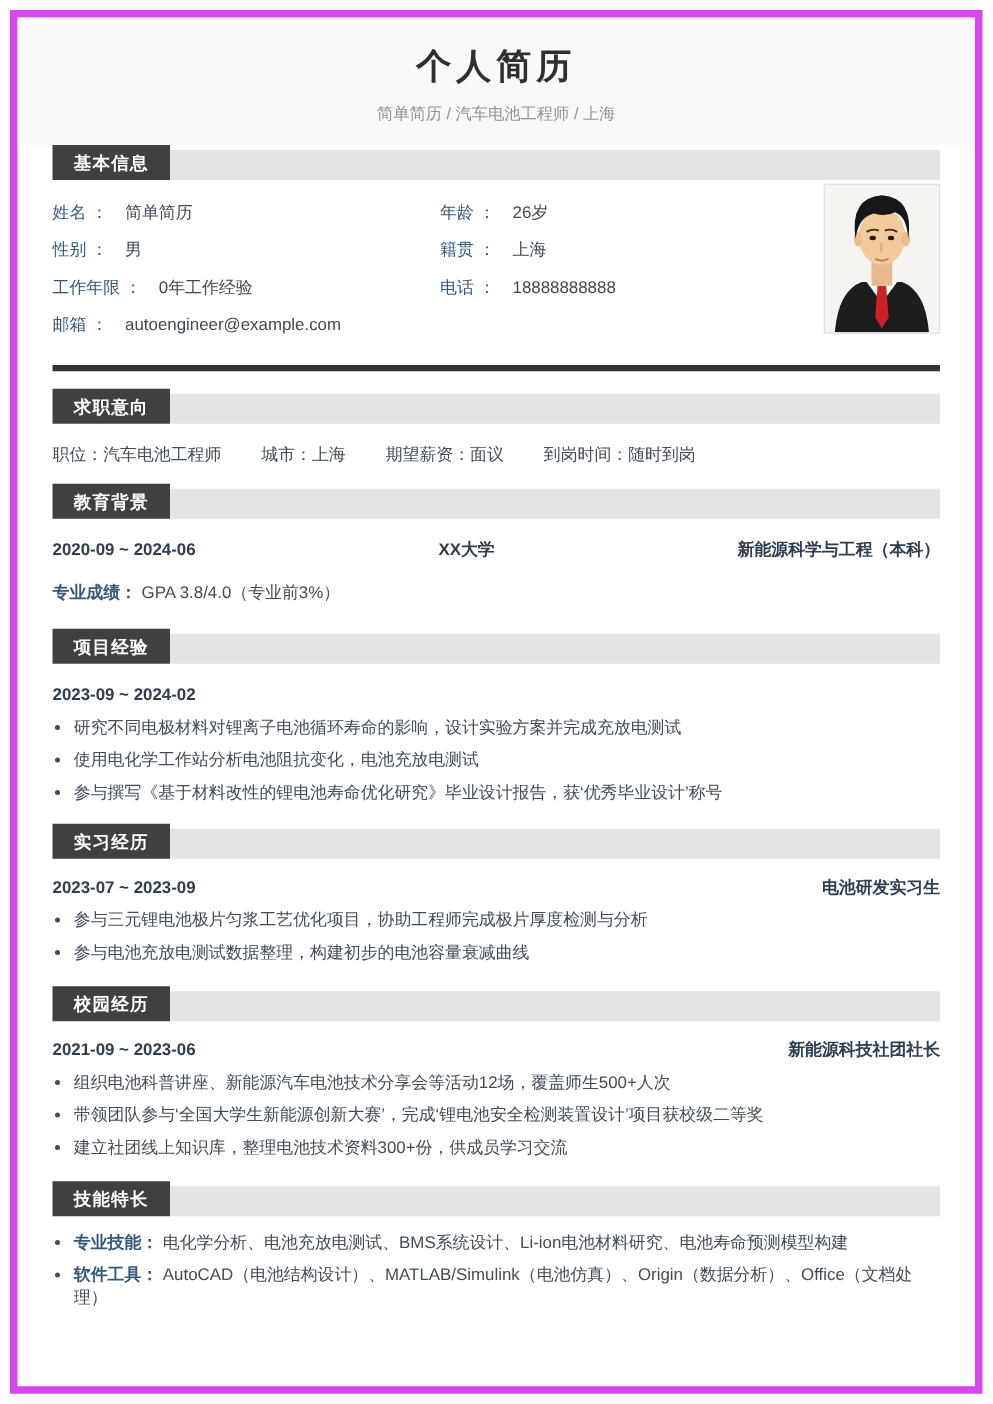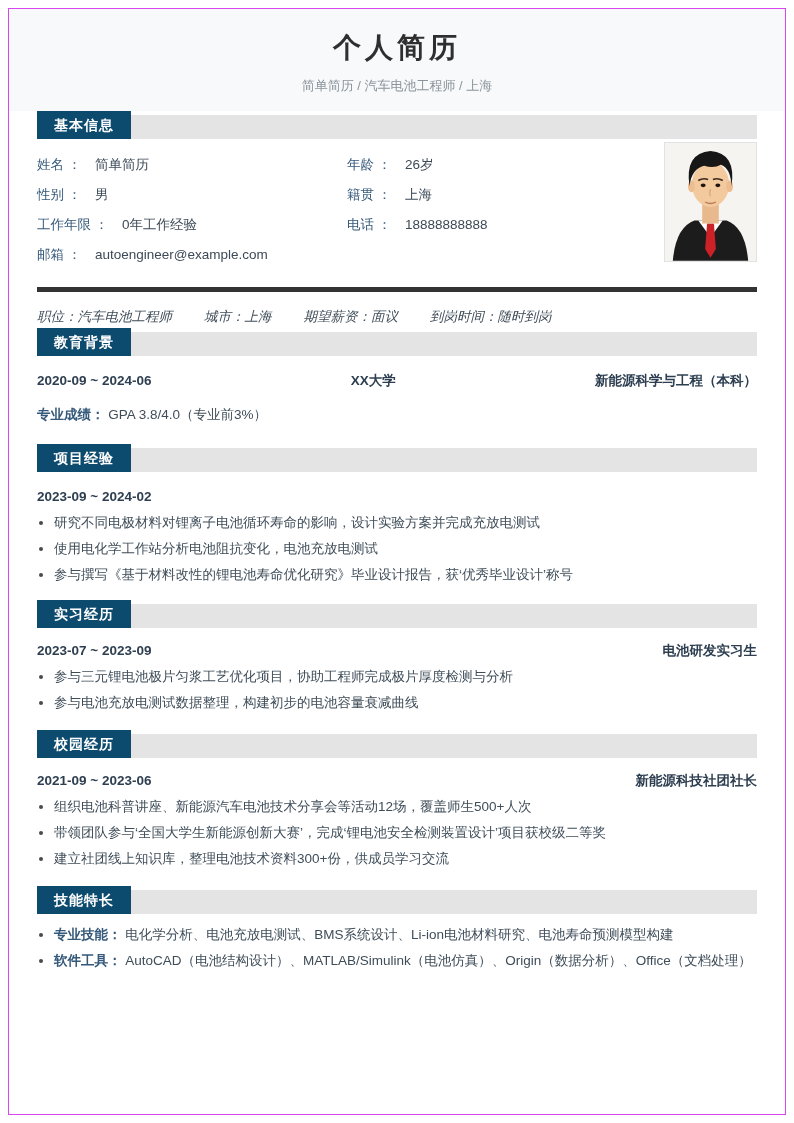"个人简历" .page { border: 1px solid #d946ef -> 6px solid #d946ef }
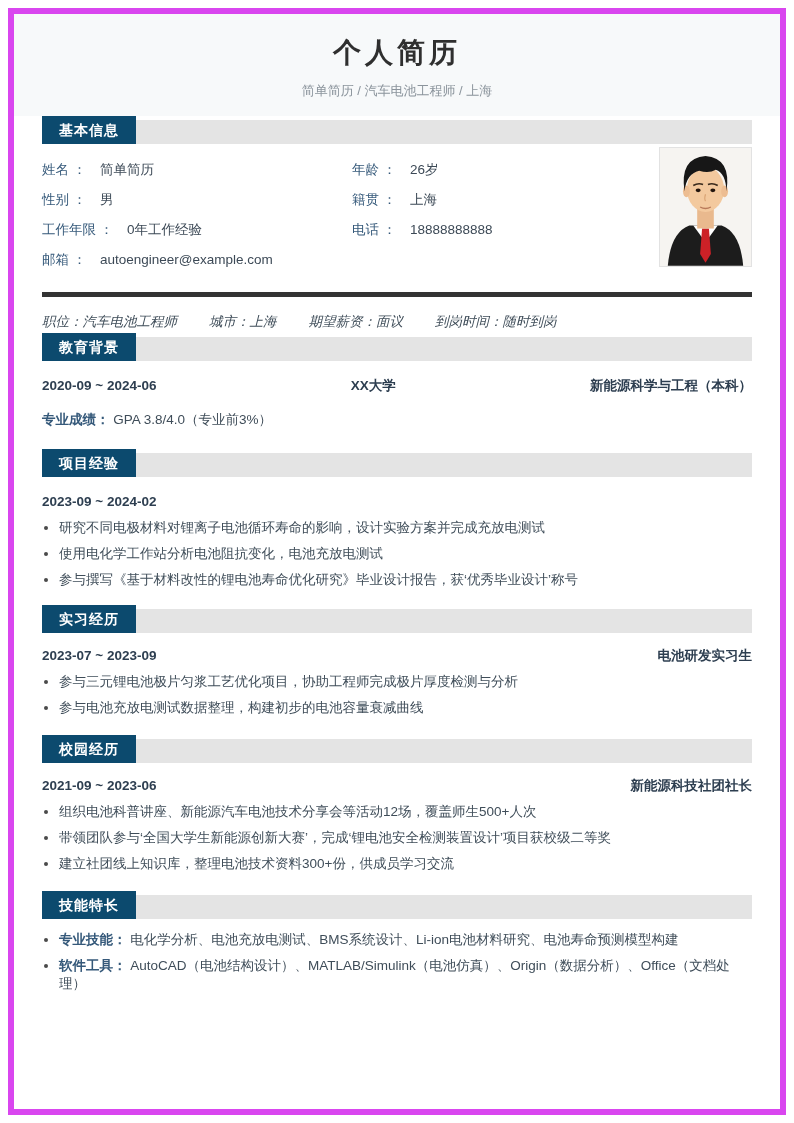"基本信息" .badge { background: #0c4a6e -> #404040 }
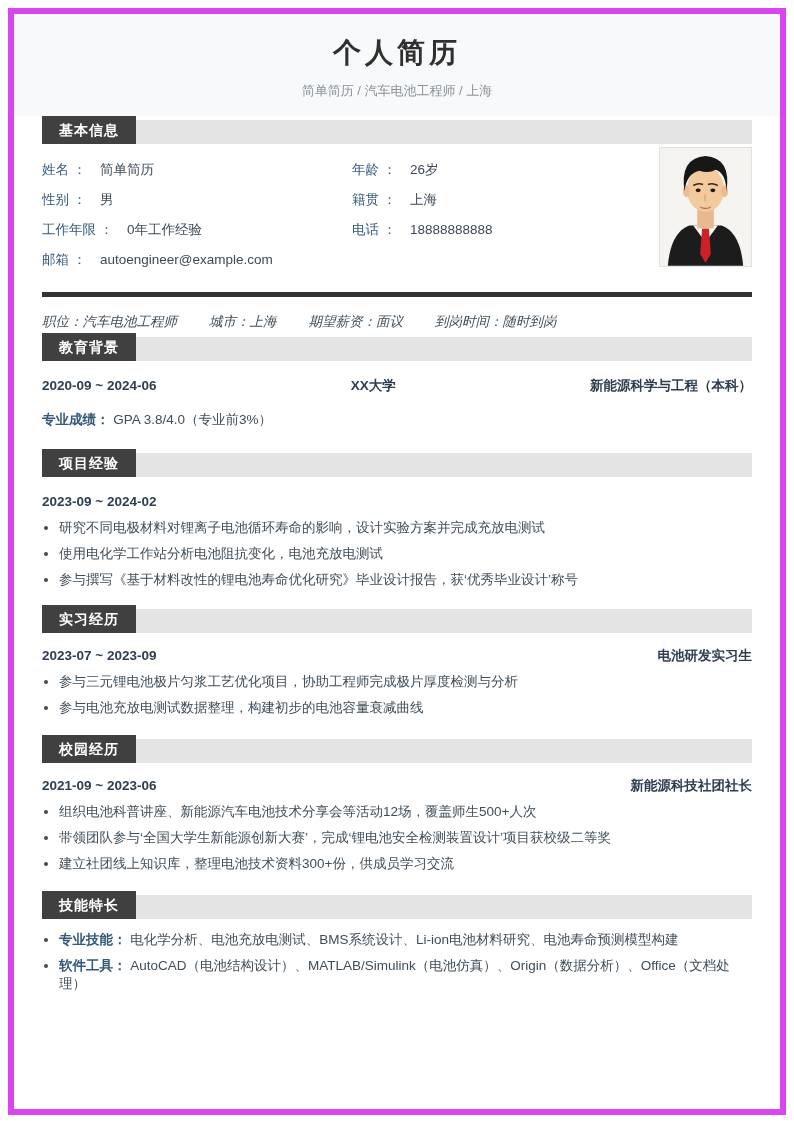"求职意向" div.sec-h { html: none -> <div> <span>求职意向</span> <span></span> </div> }
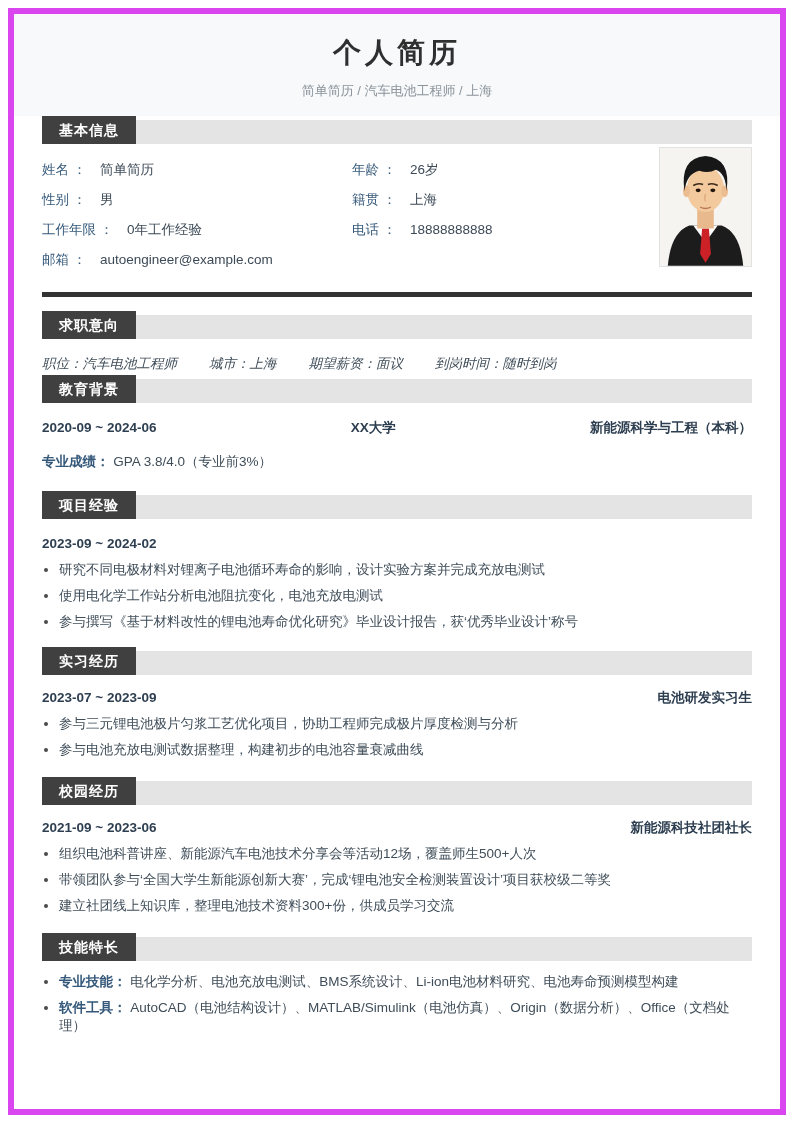"职位：汽车电池工程师" .intent-line { font-style: italic -> none; margin: 16px 0 2px -> 16px 0 14px }
